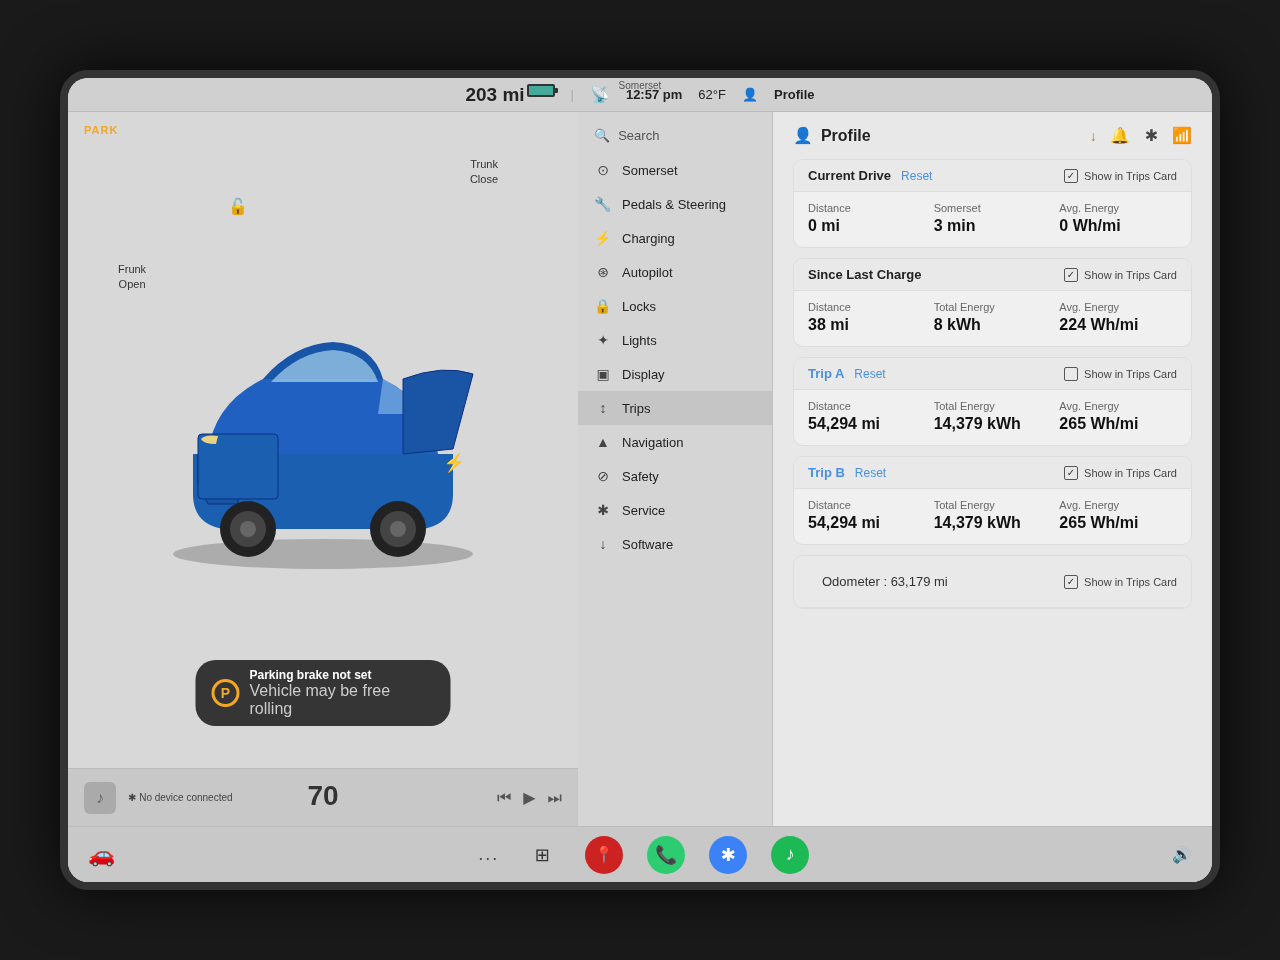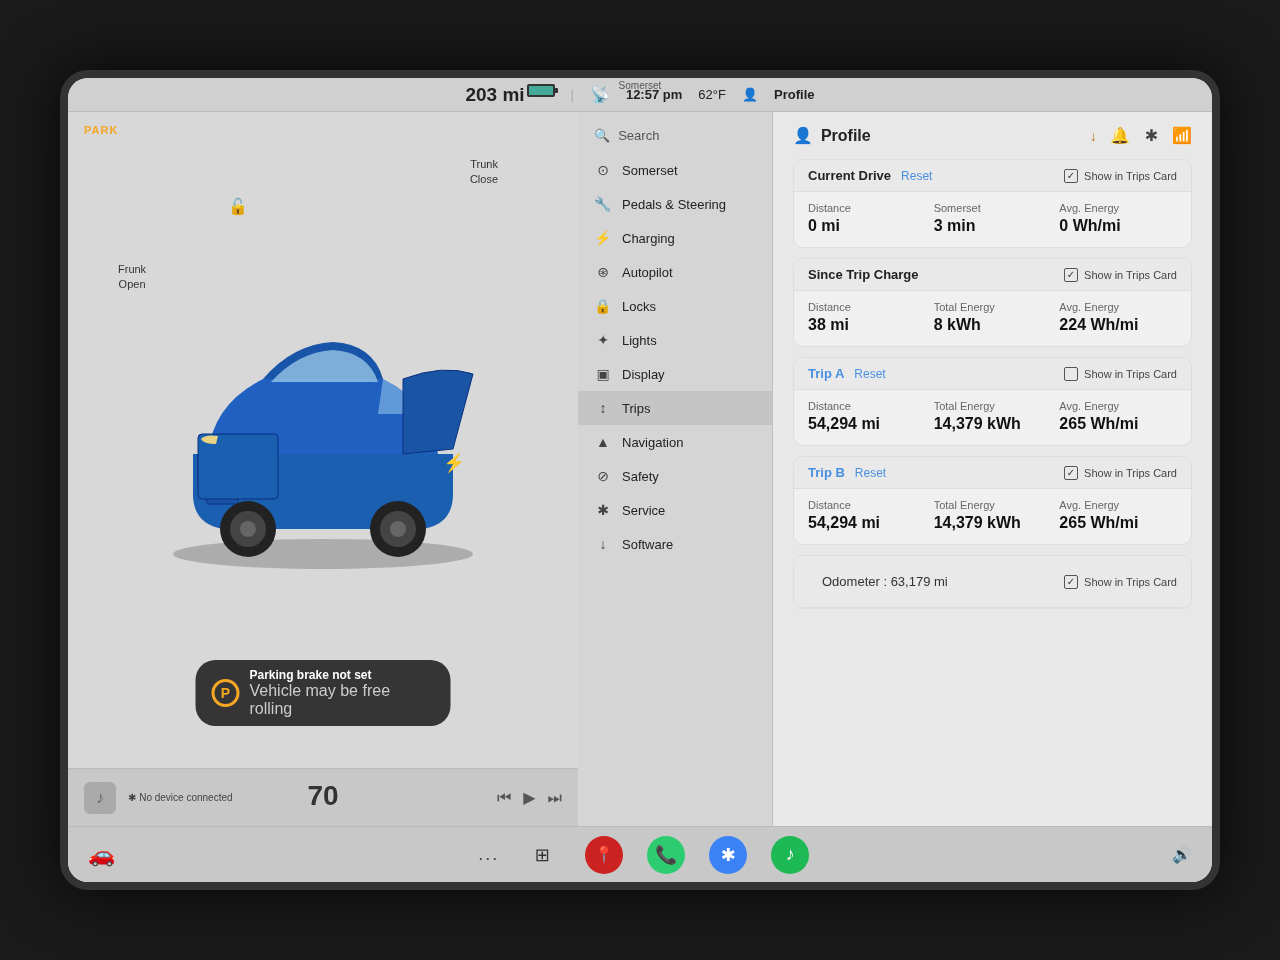"Since Trip Charge" span.section-title { text: Trip -> Last }
